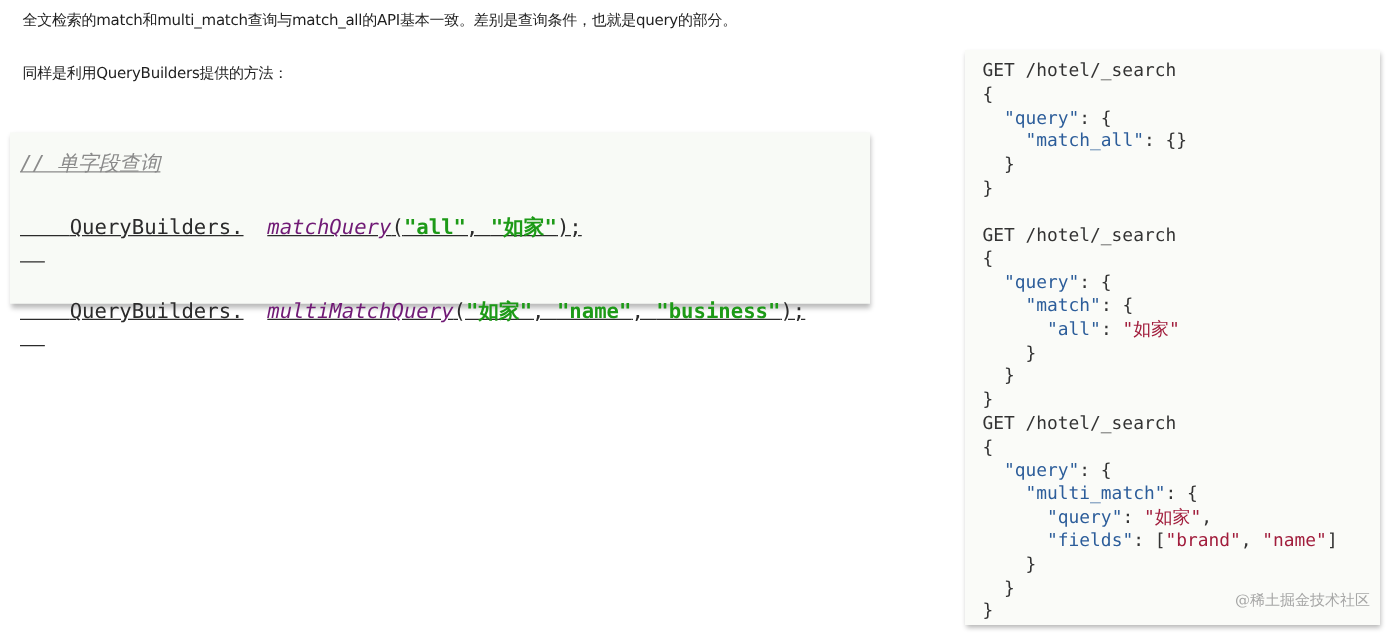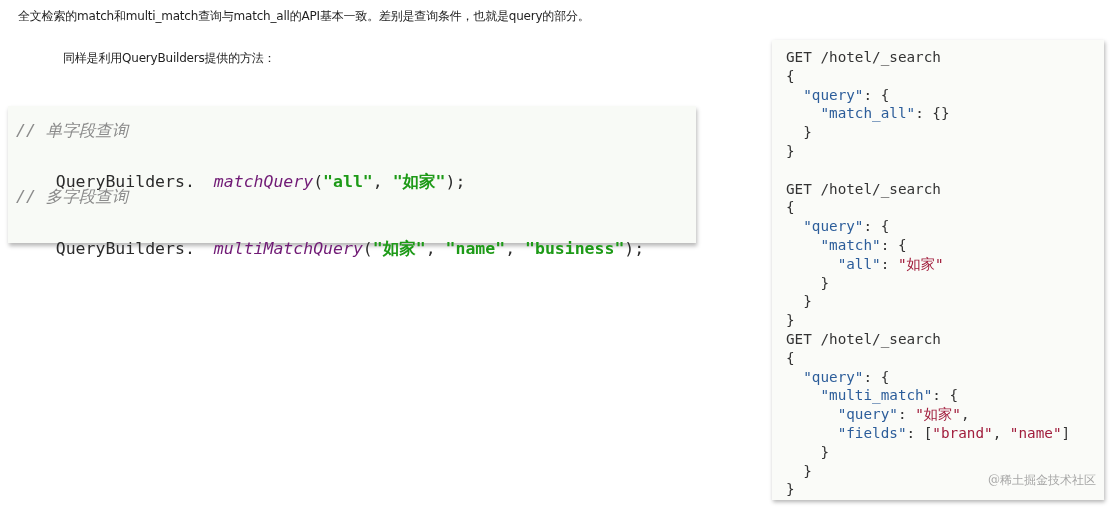"同样是利用QueryBuilders提供的方法：" #p2 { margin-left: 45px -> none }
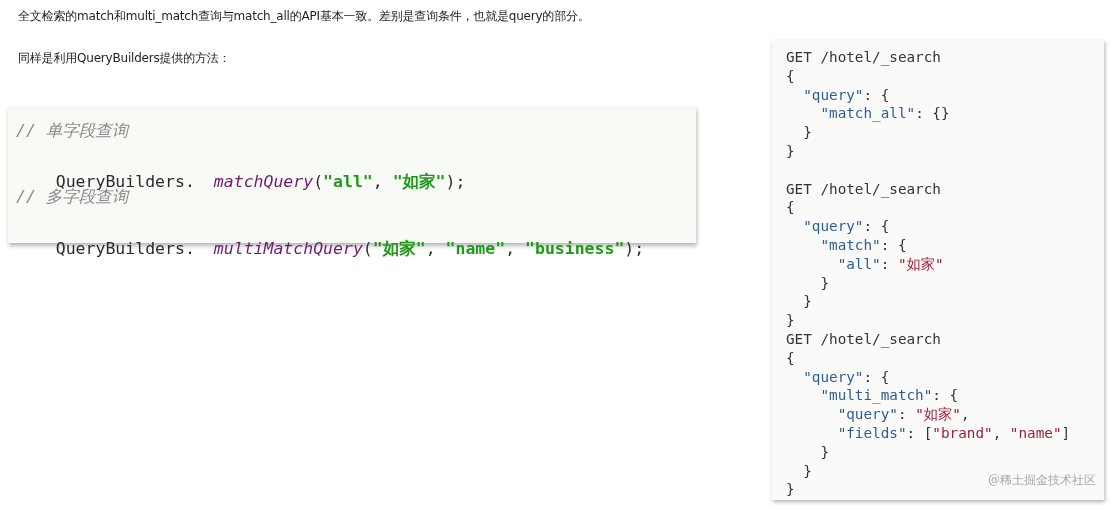"// 单字段查询" .java-line { text-decoration: none -> underline }
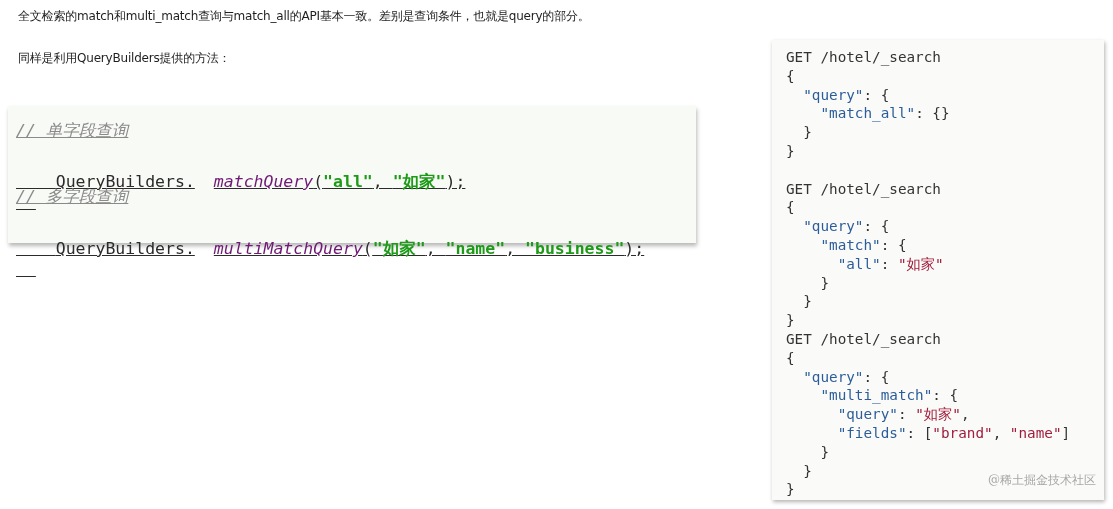"// 多字段查询" div.java-line { html: <div>// 多字段查询</div> -> none }
